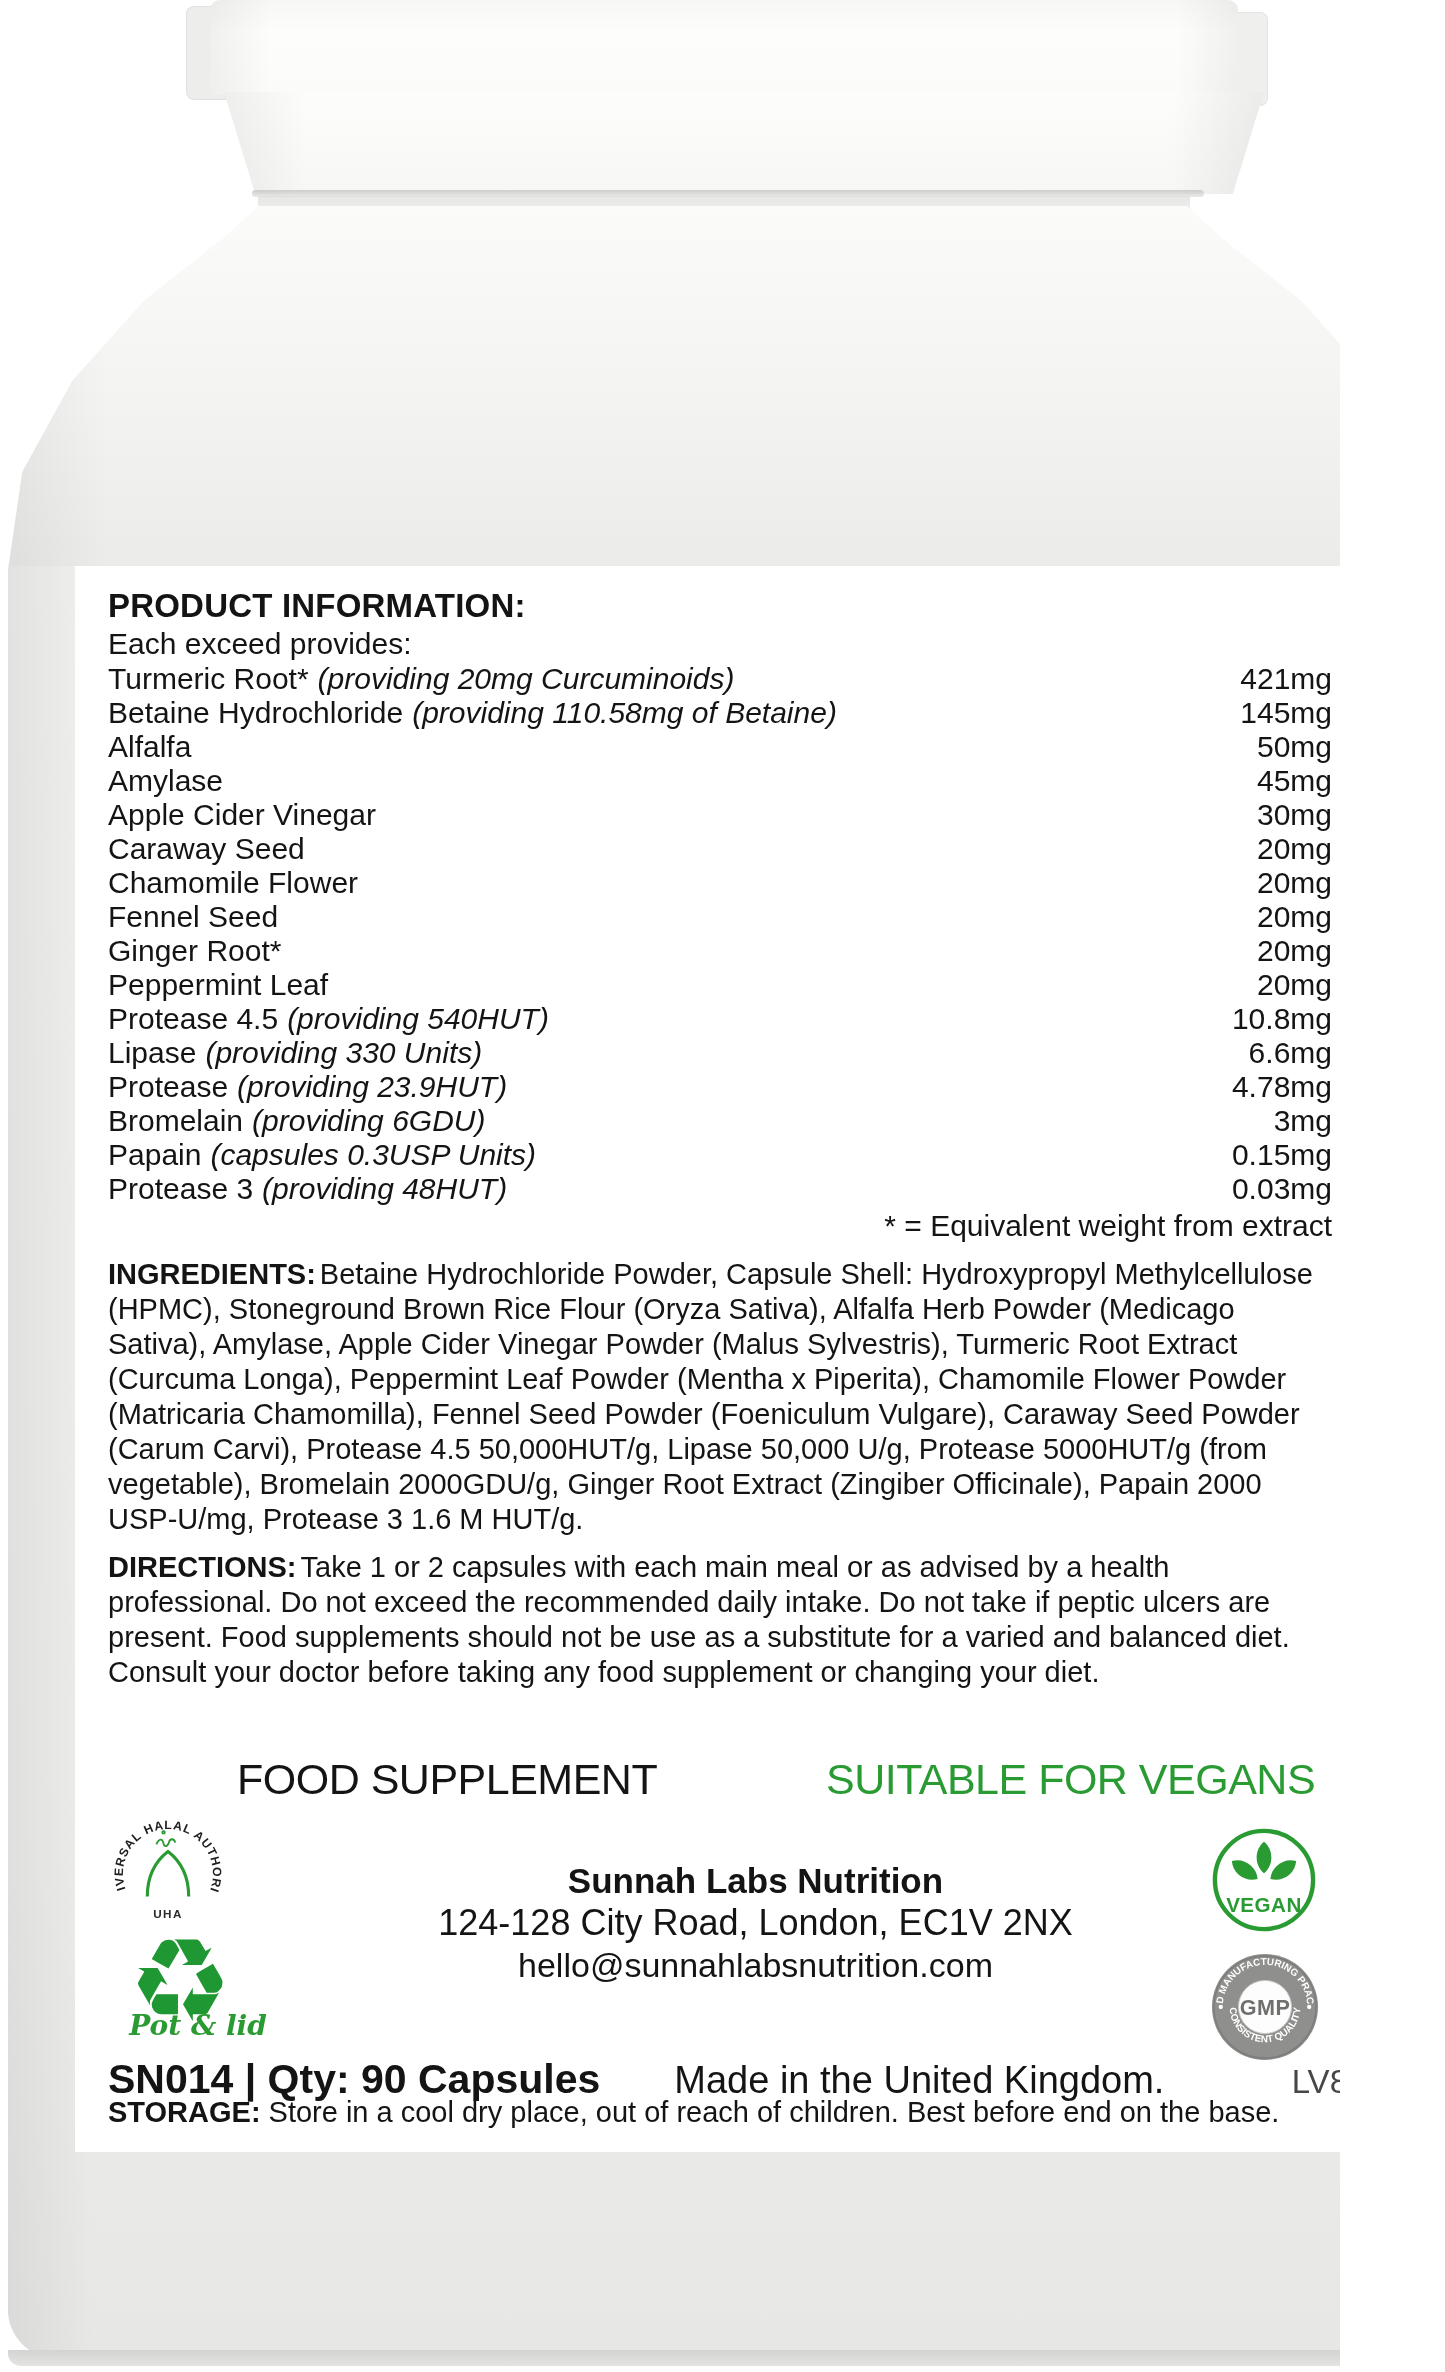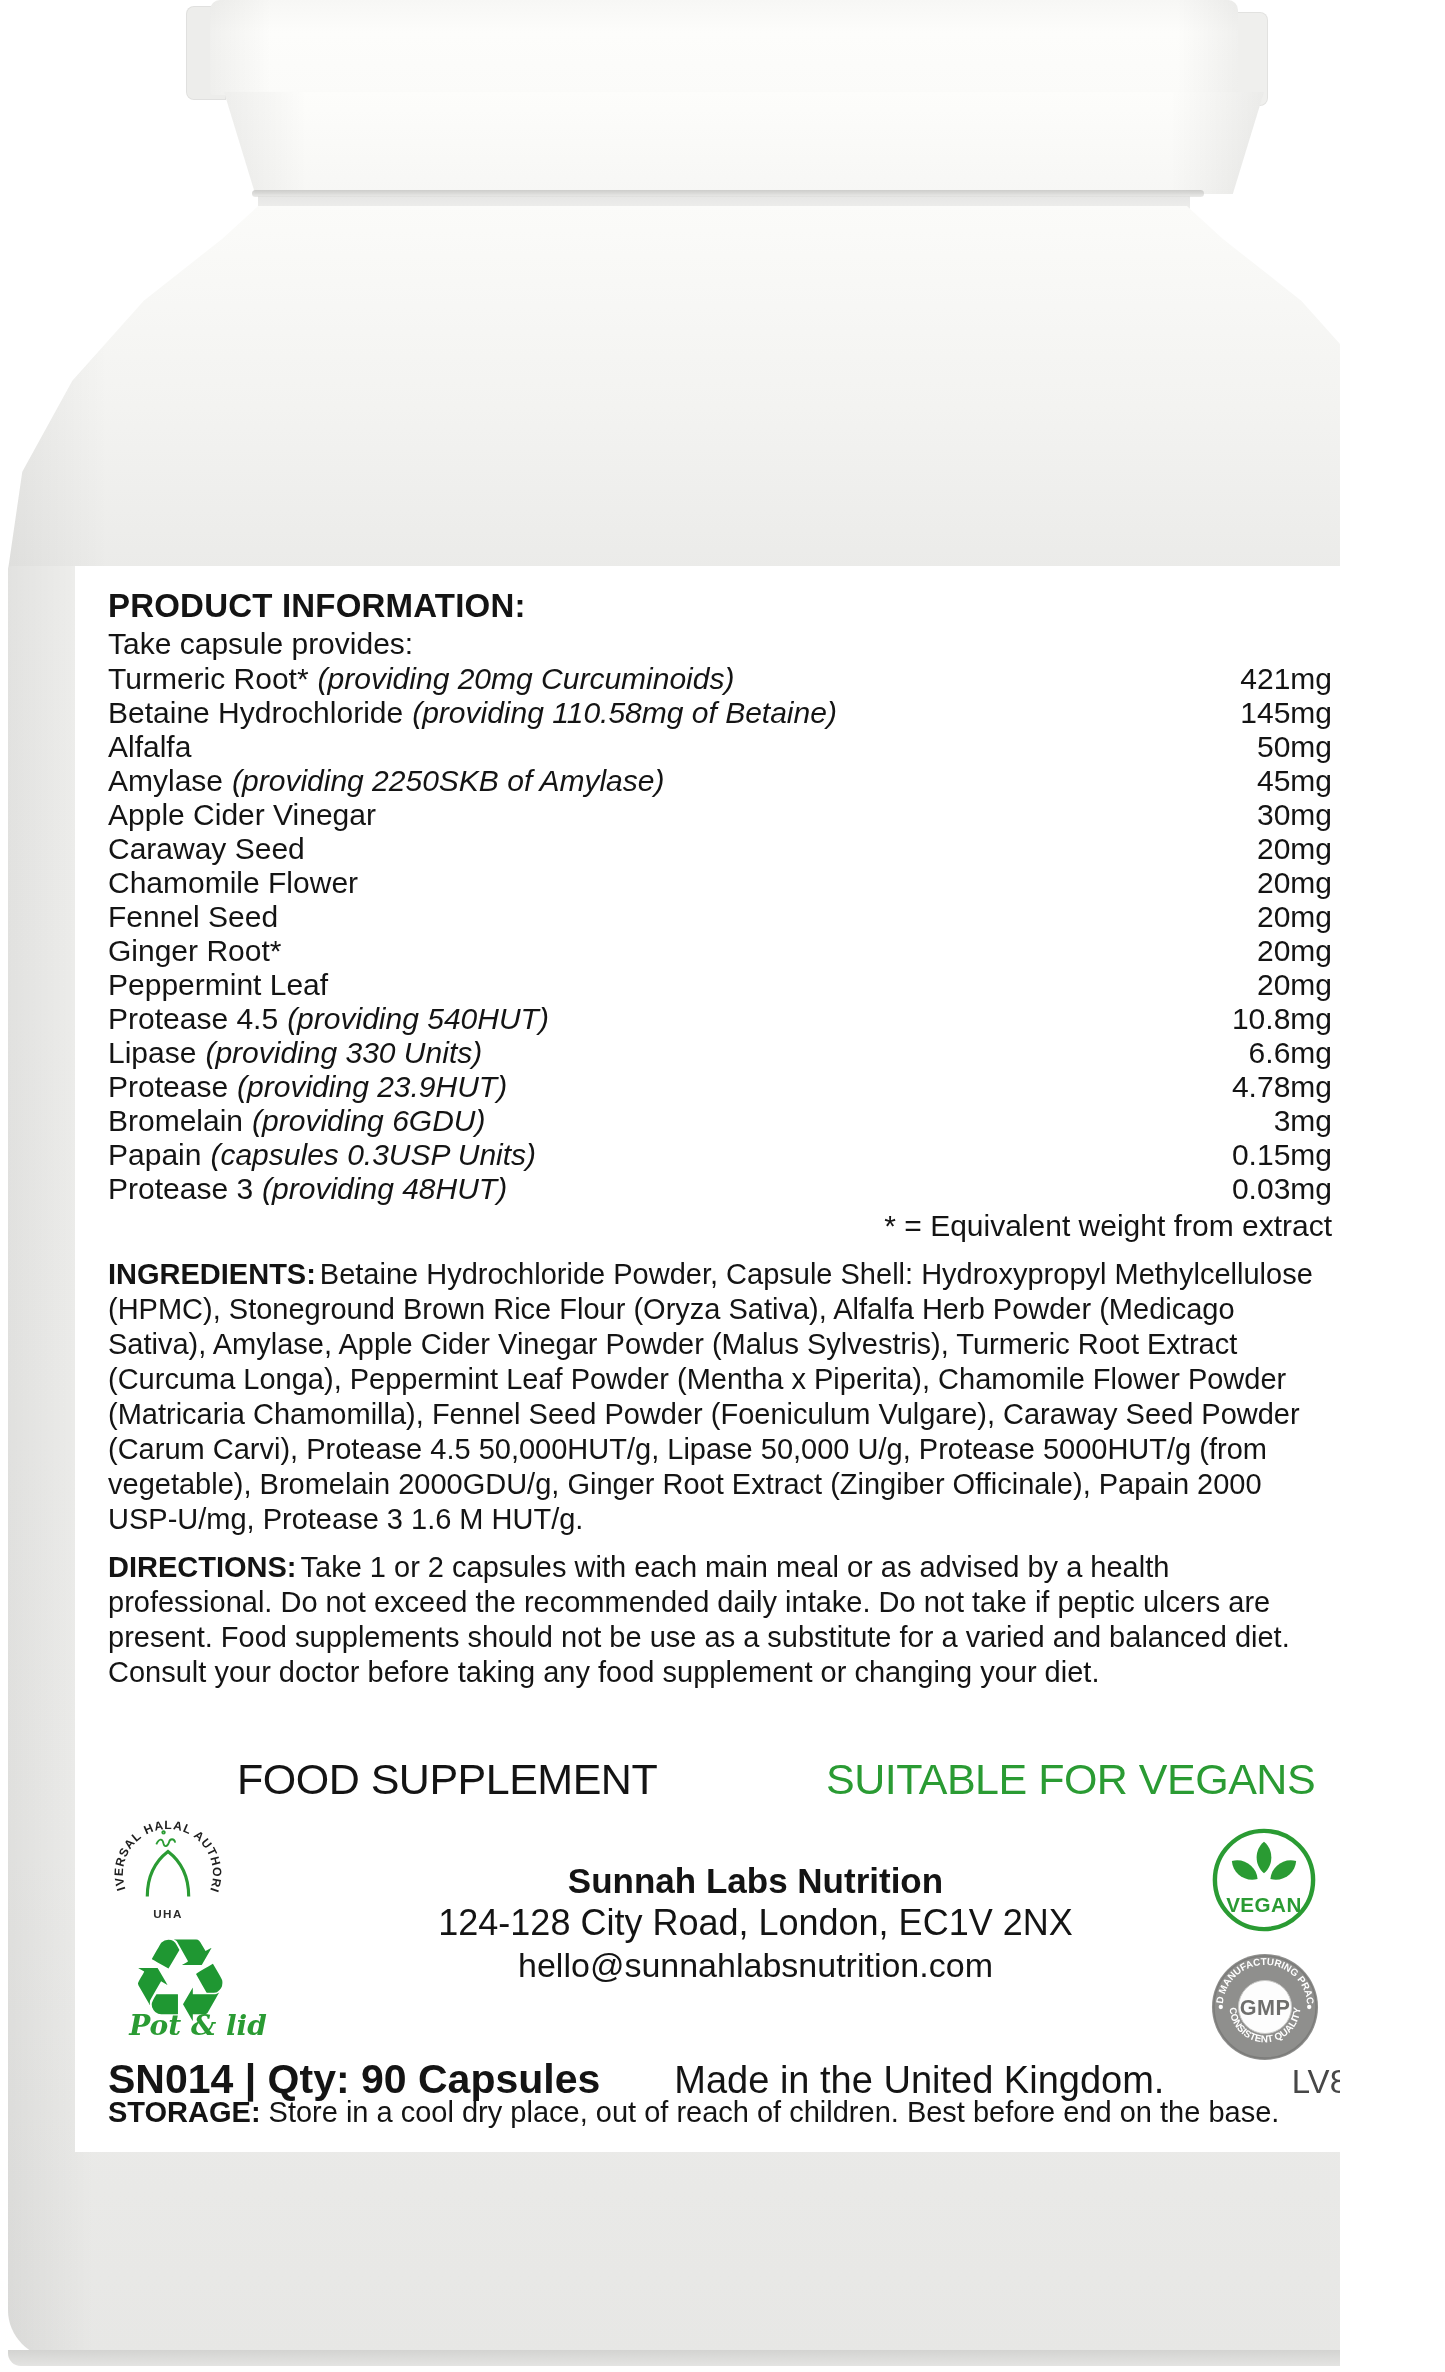"Take capsule provides:" div.pi-sub { text: Take capsule -> Each exceed }
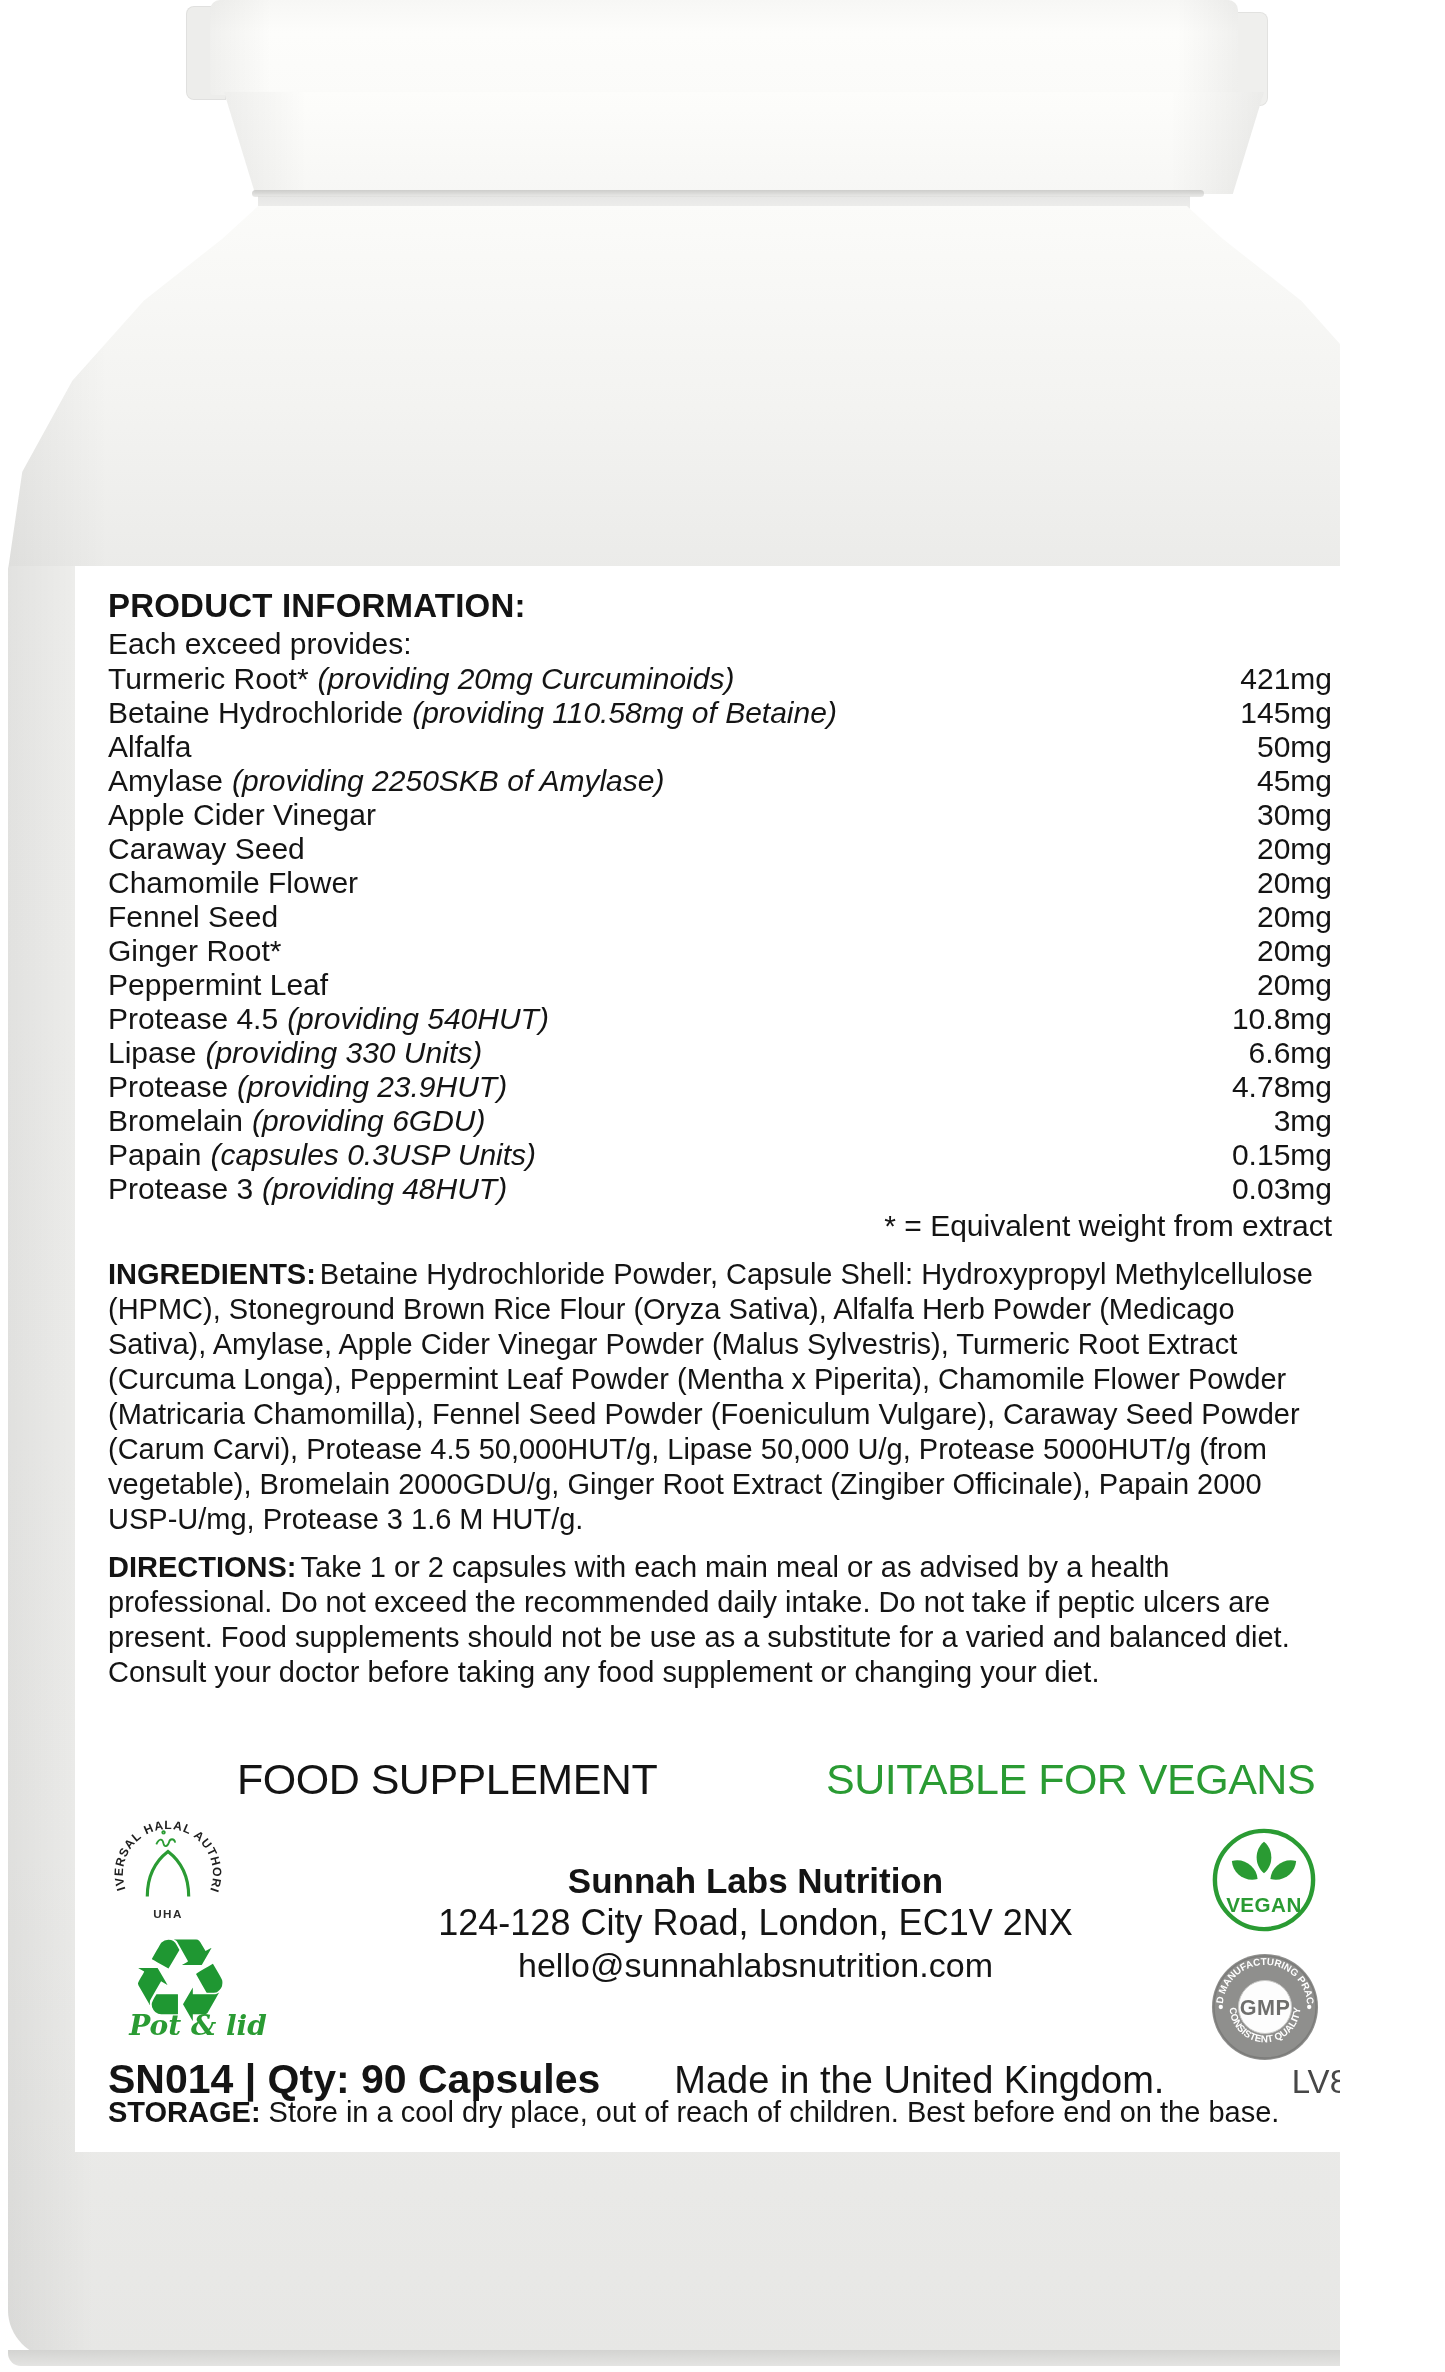"(providing 2250SKB of Amylase)" span.it { html: <span>(providing 2250SKB of Amylase)</span> -> none }
